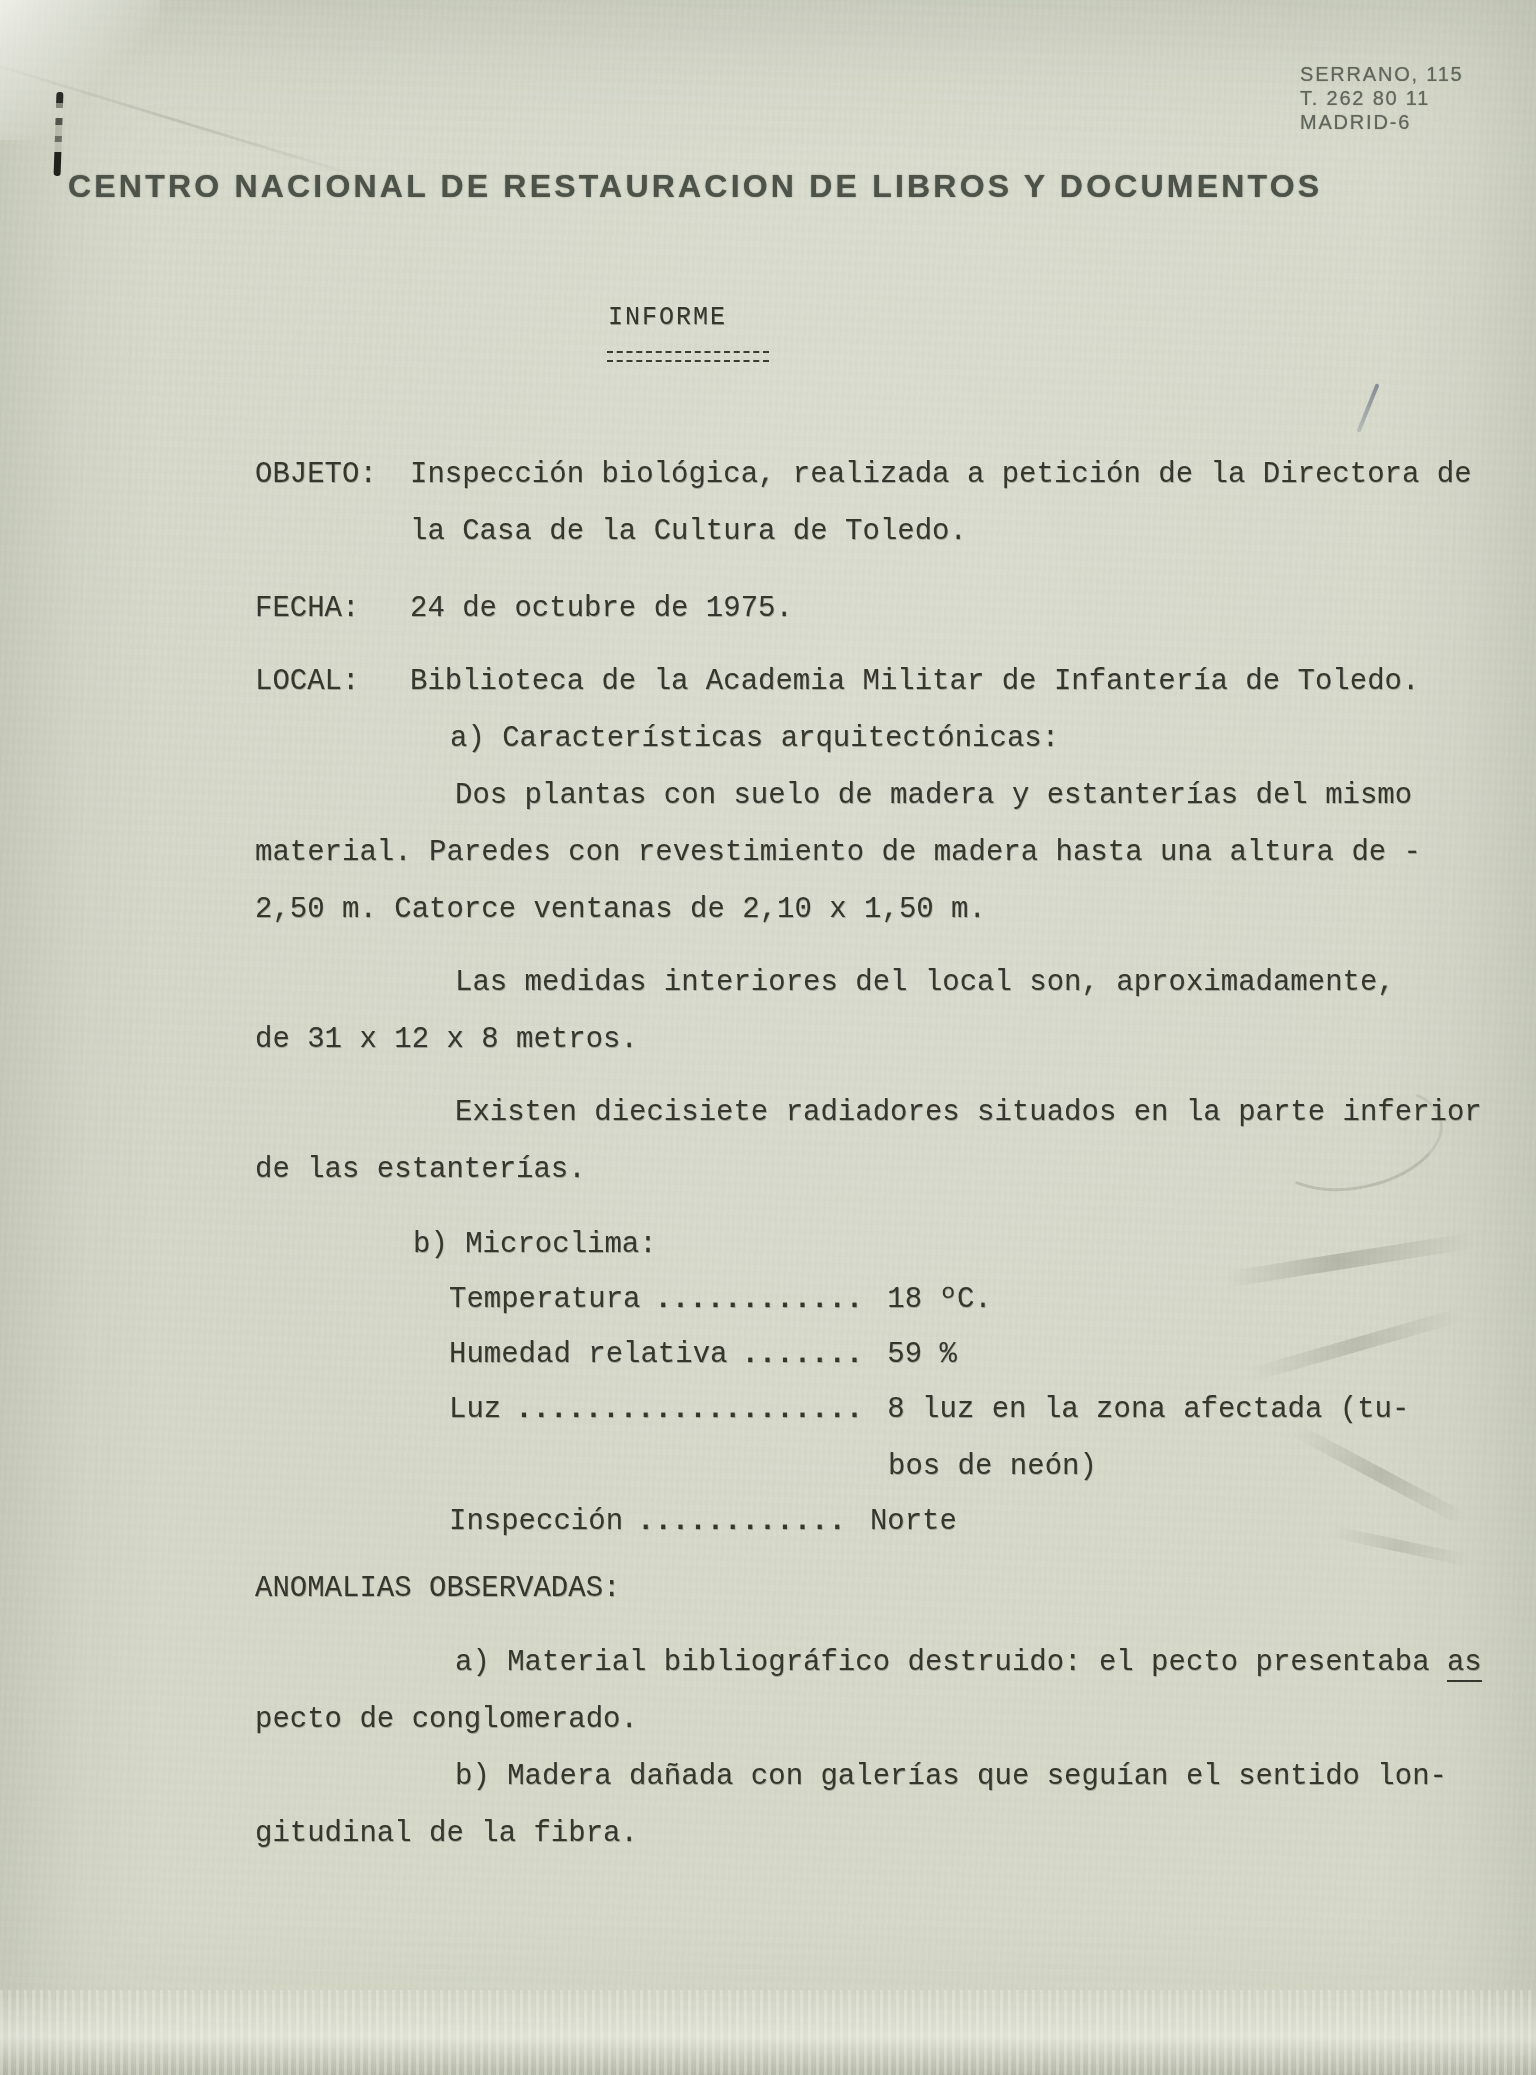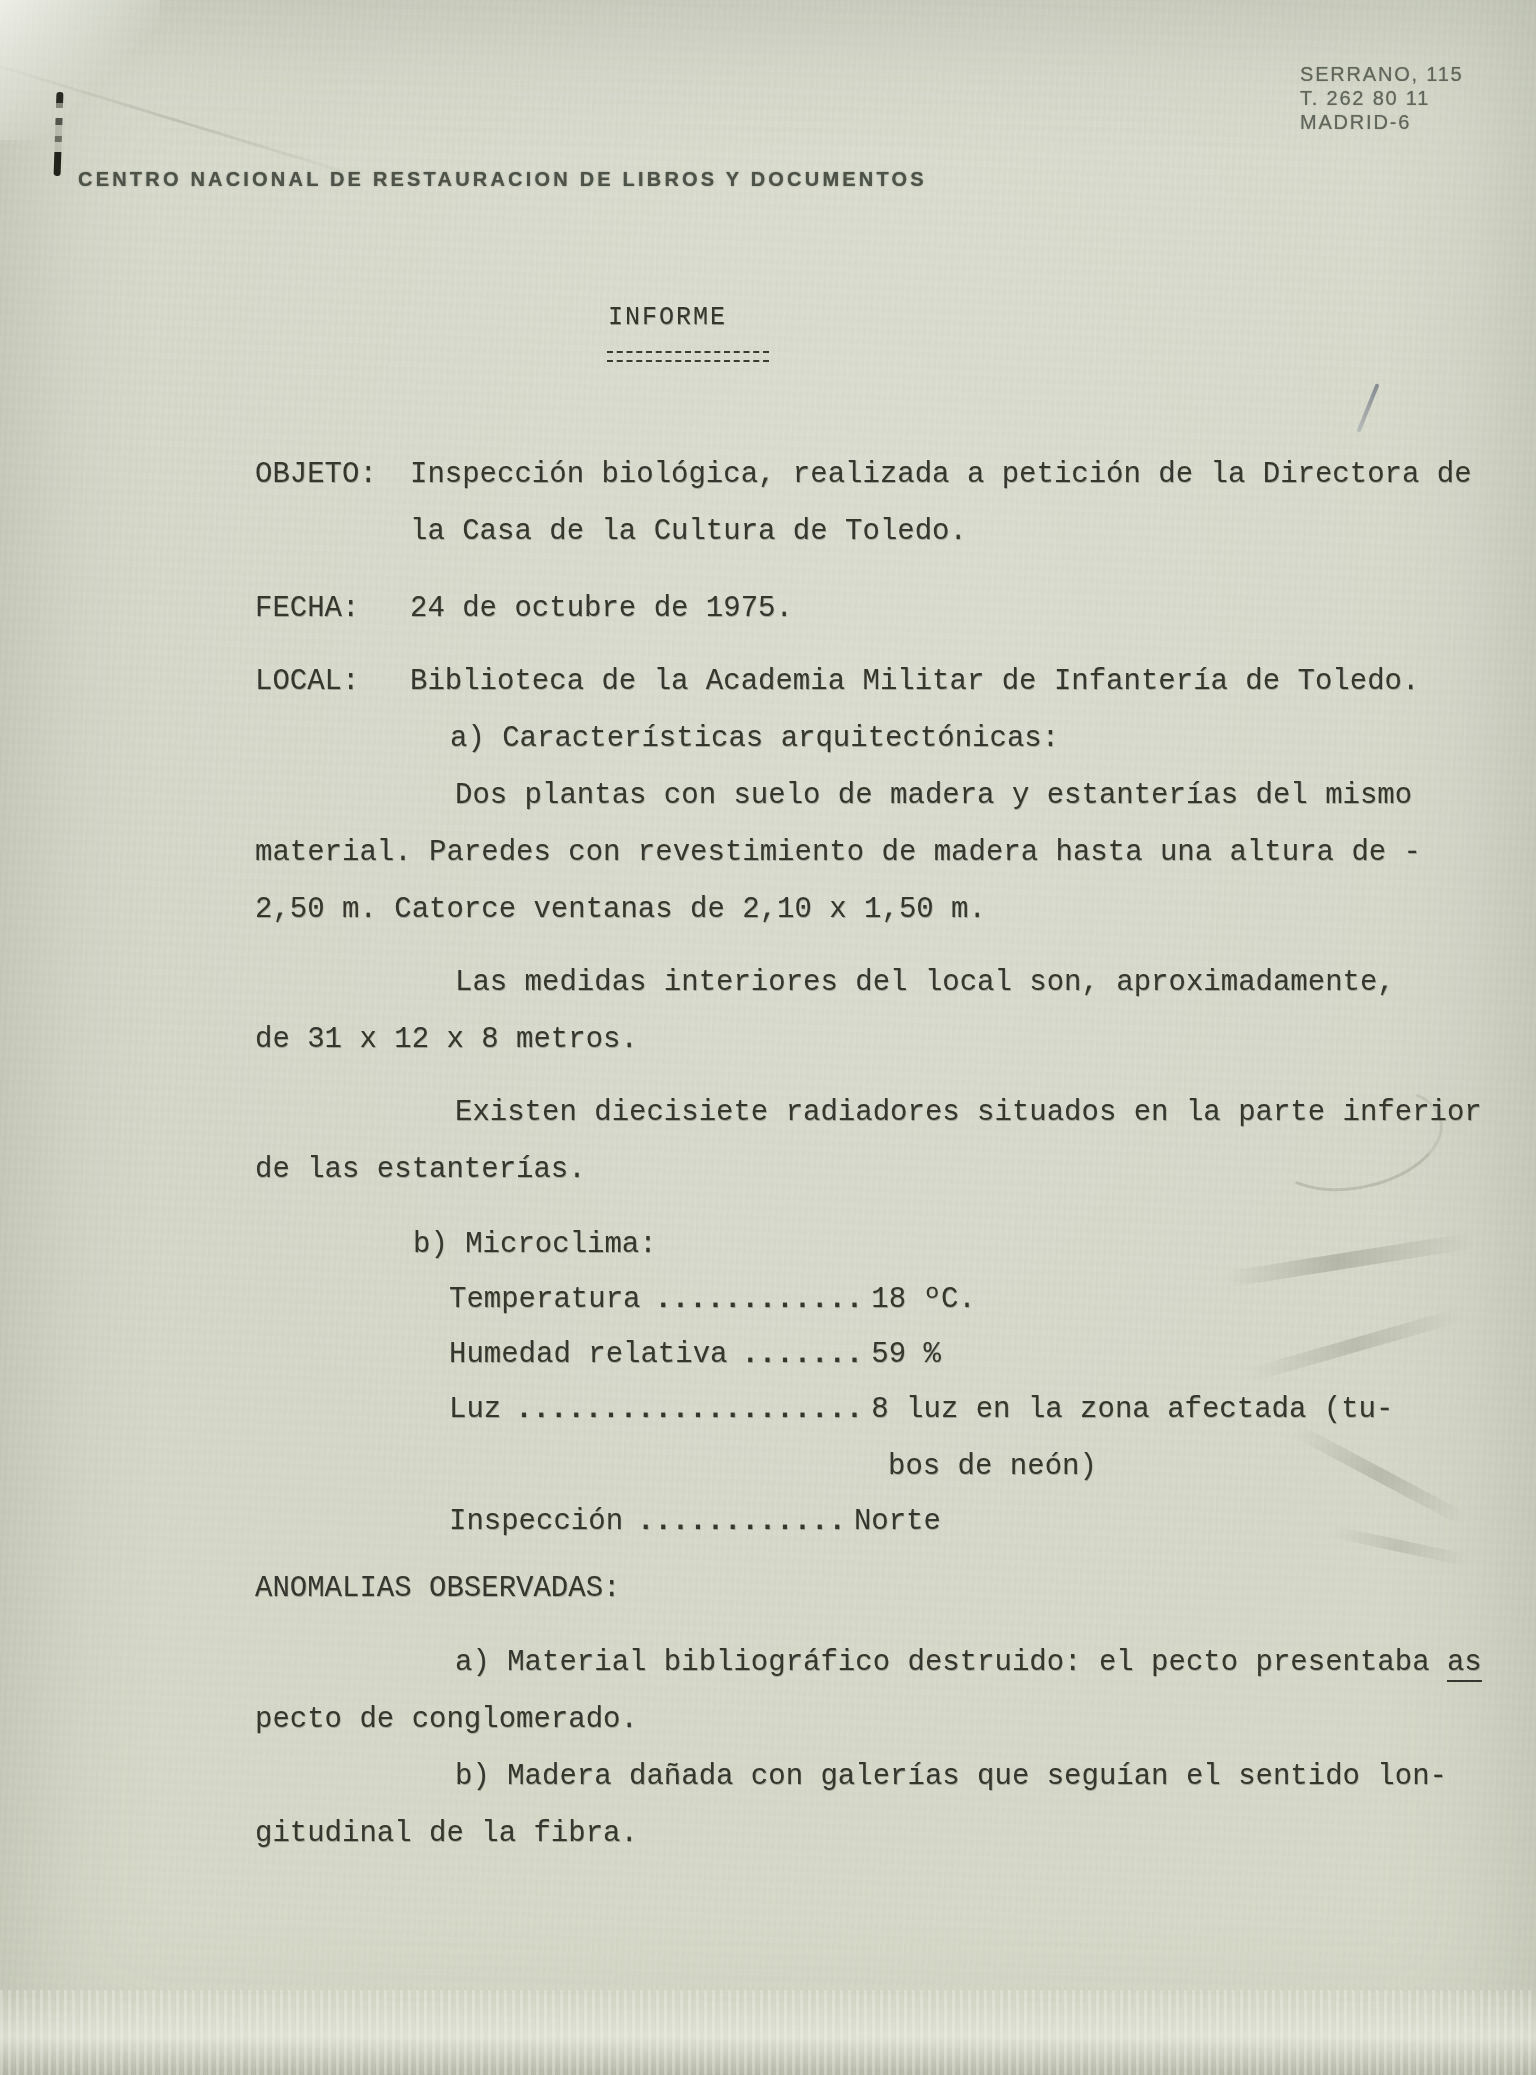"CENTRO NACIONAL DE RESTAURACION DE" .org-stamp { font-size: 20px -> 32px; left: 78px -> 68px }
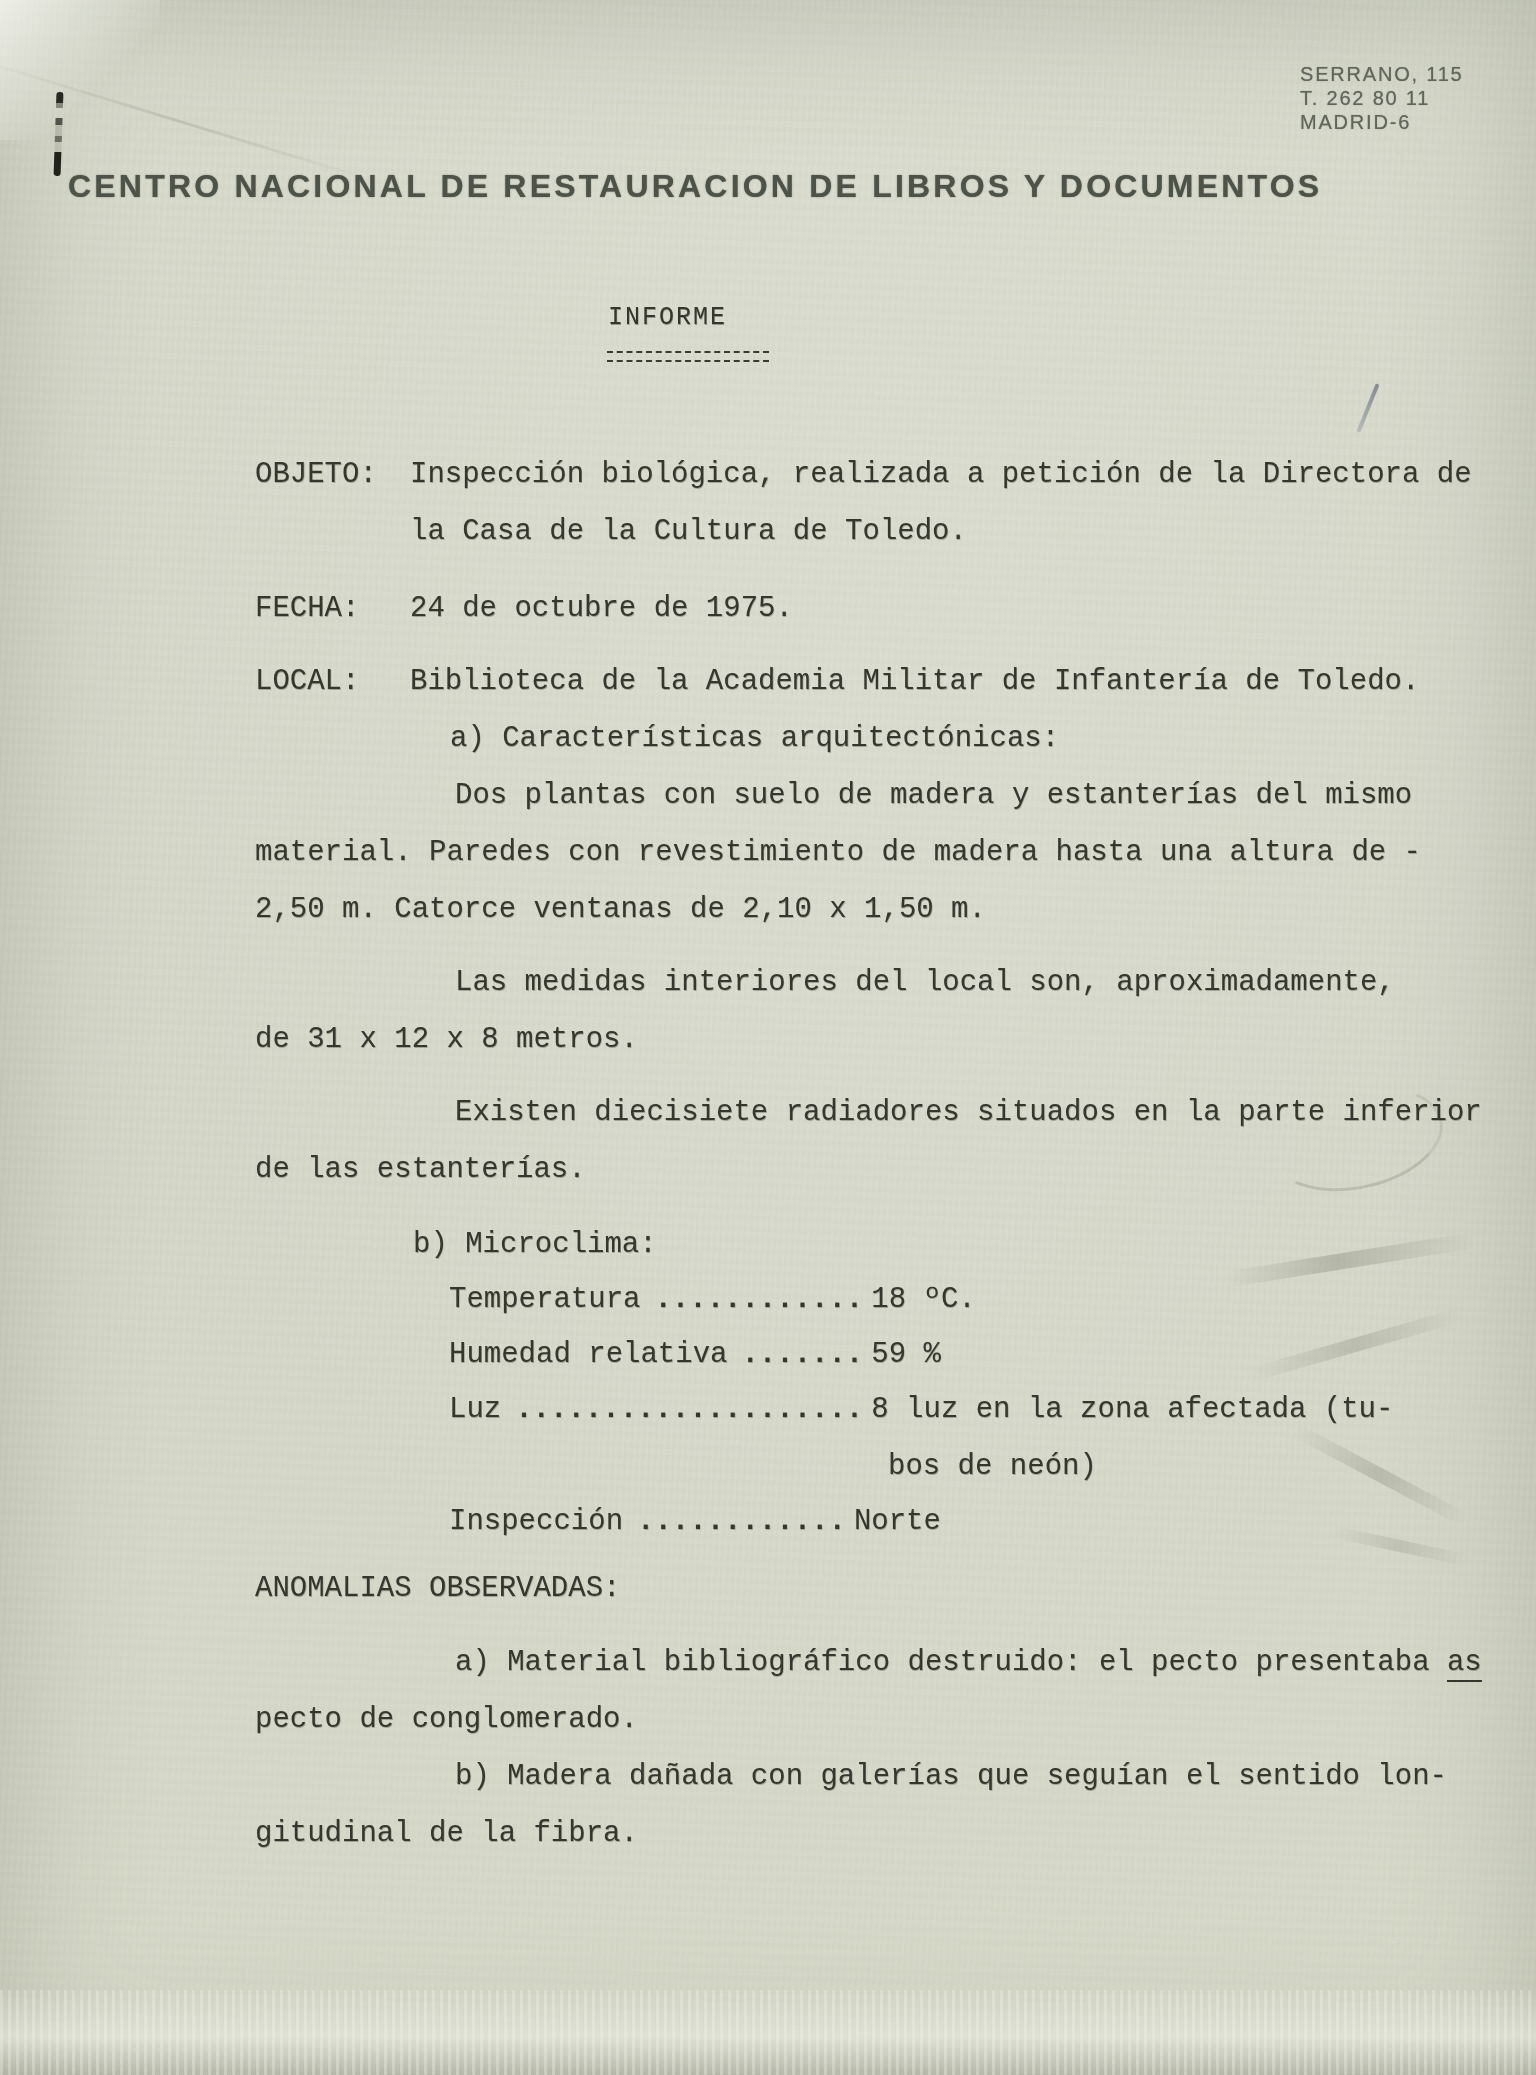"18 ºC." .mval { margin-left: 8px -> 24px }
